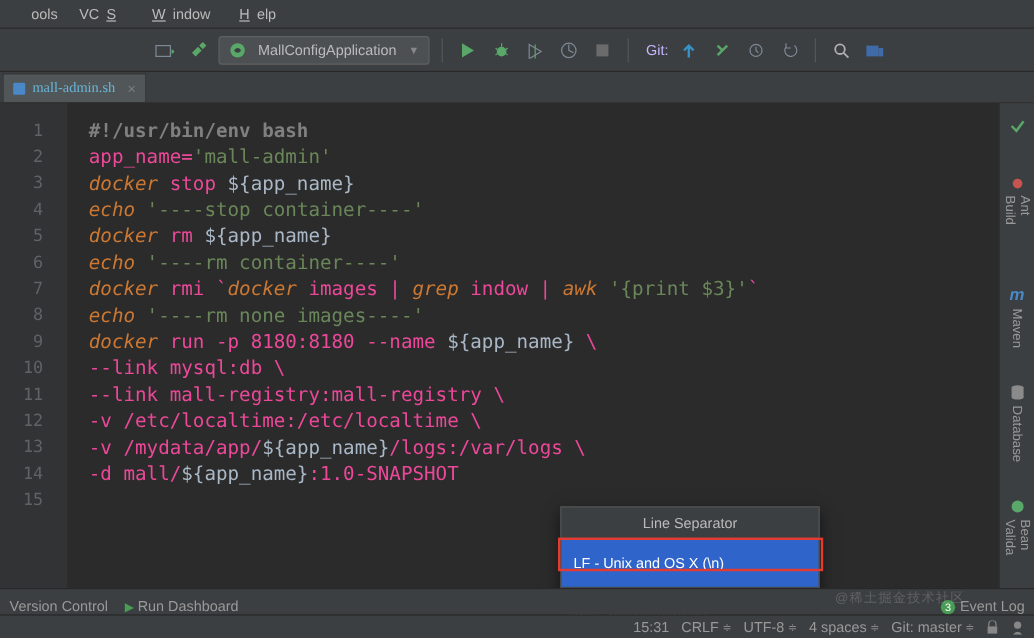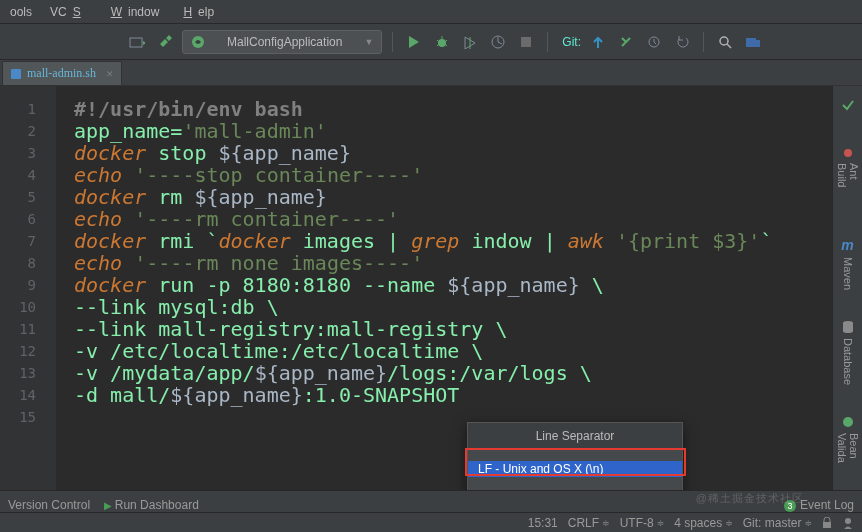"ools" .menubar { padding: 0 4px -> 0 20px }
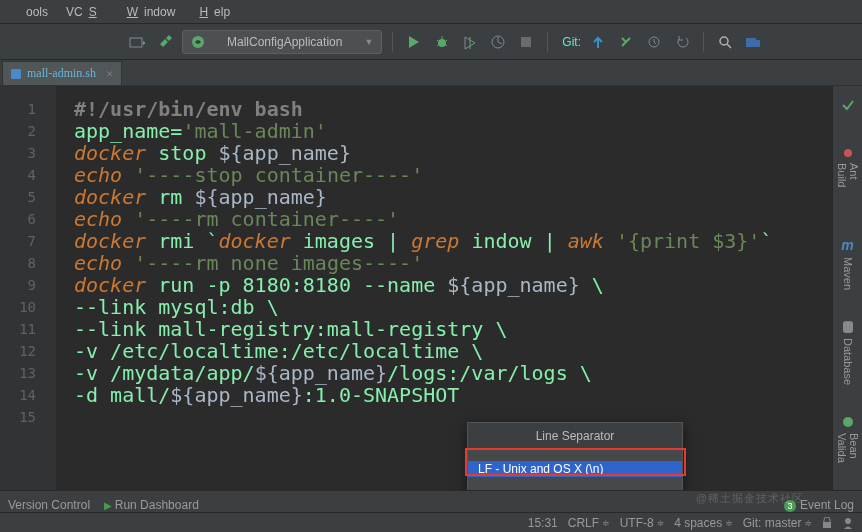"MallConfigApplication" .run-config { gap: 22px -> 10px }
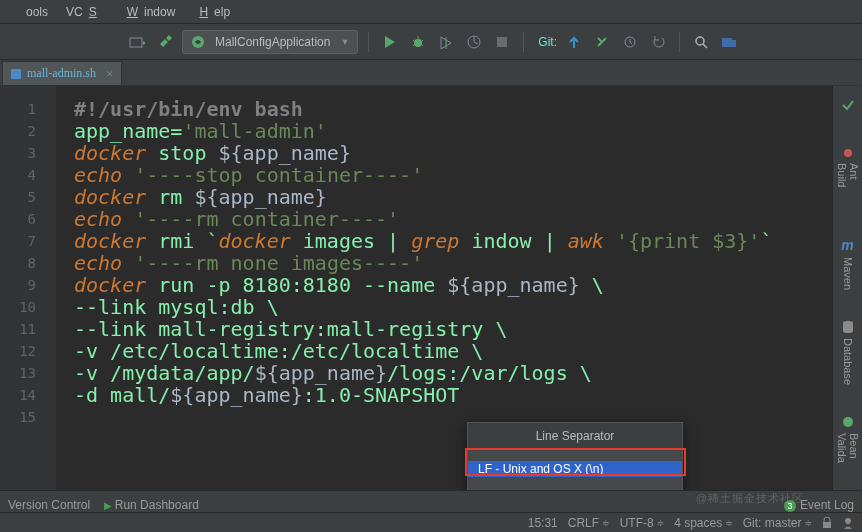"Git:" .git-label { color: #5eead4 -> #c4b5fd }
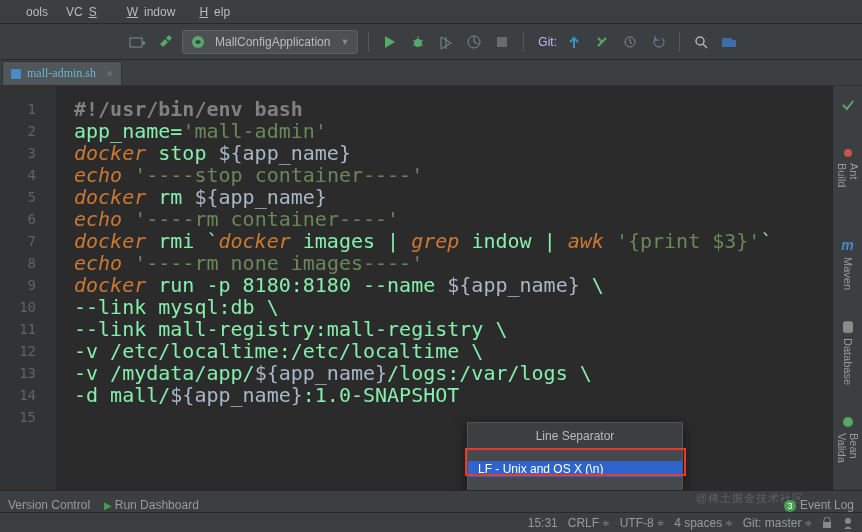"#!/usr/bin/env bash" .code { font-size: 20px -> 16px }
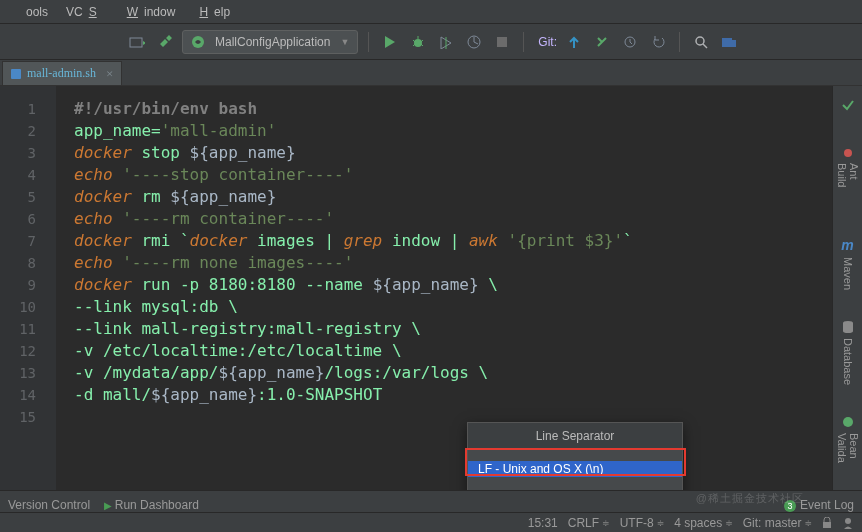"app_name=" .c-text { color: #86efac -> #ec4899 }
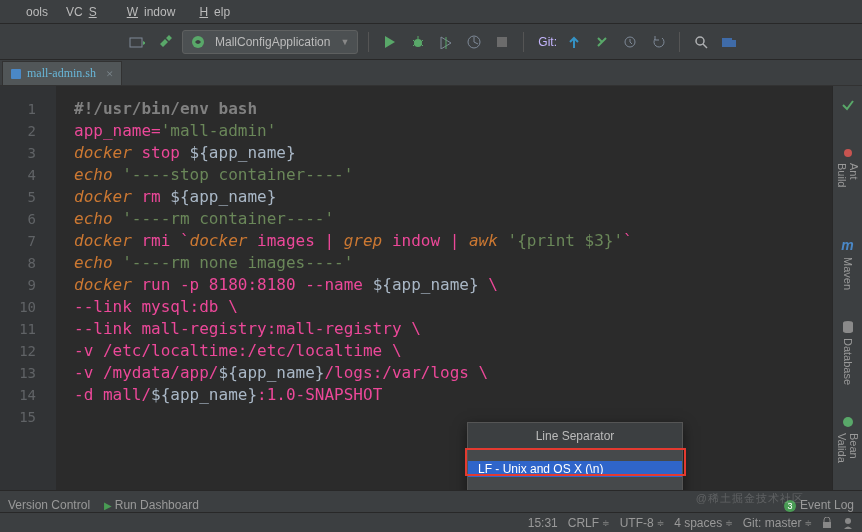"LF - Unix and OS" .popup-item { height: 16px -> 40px; margin-top: 12px -> none }
